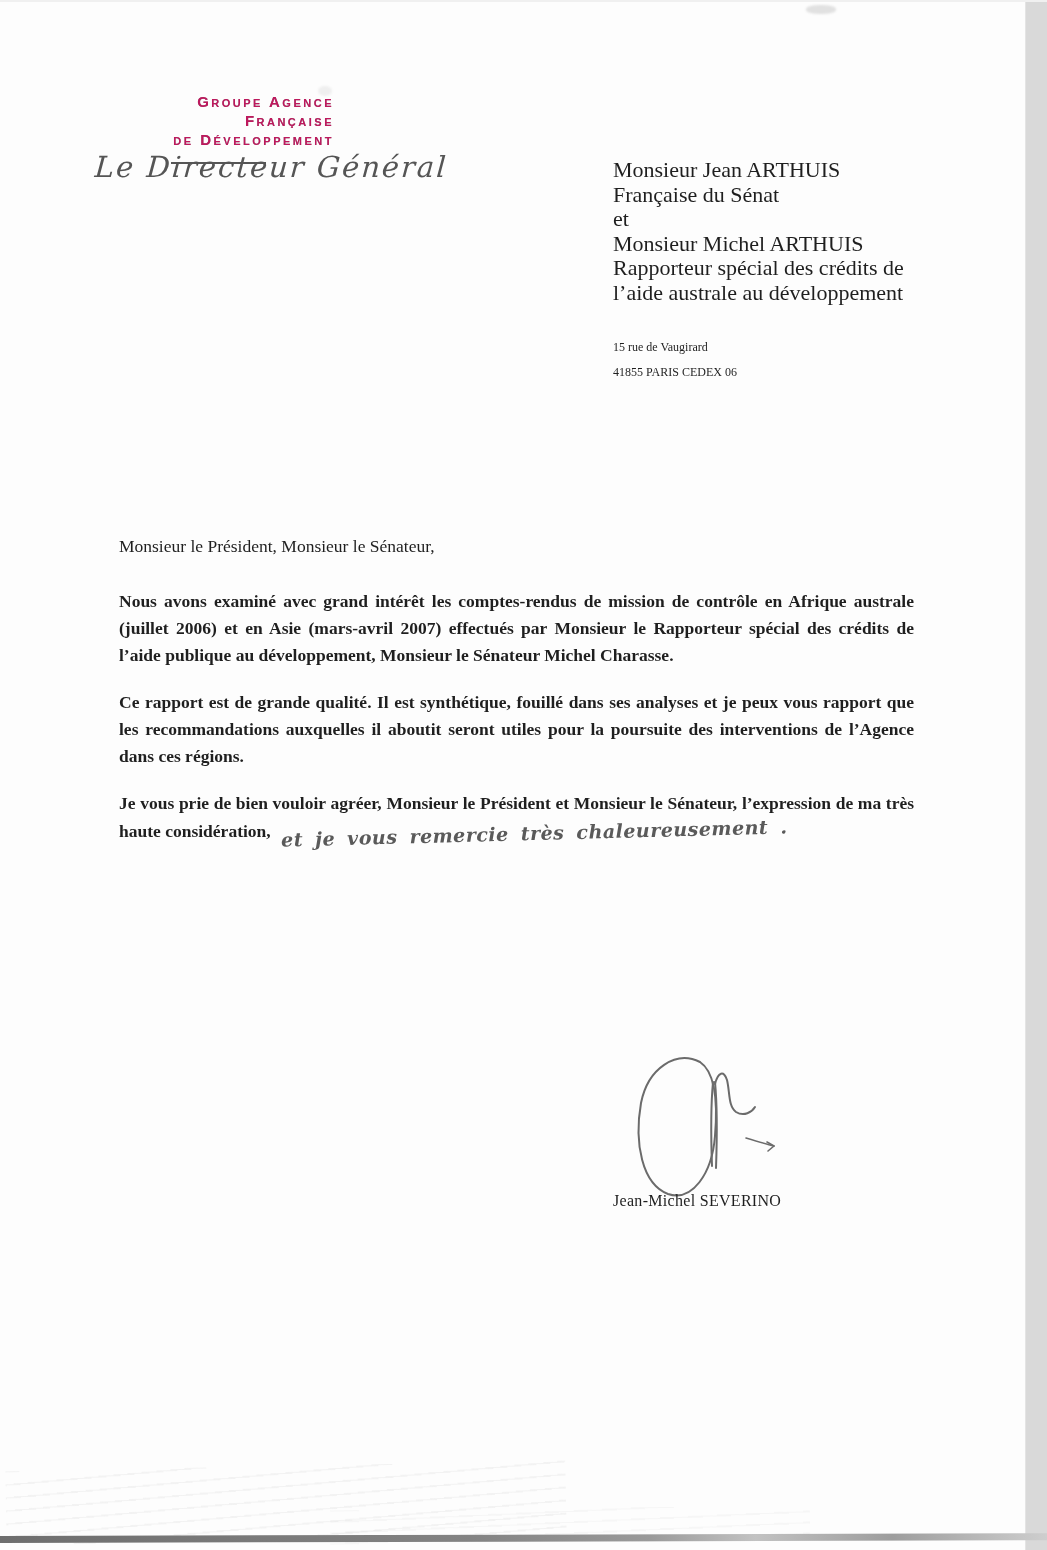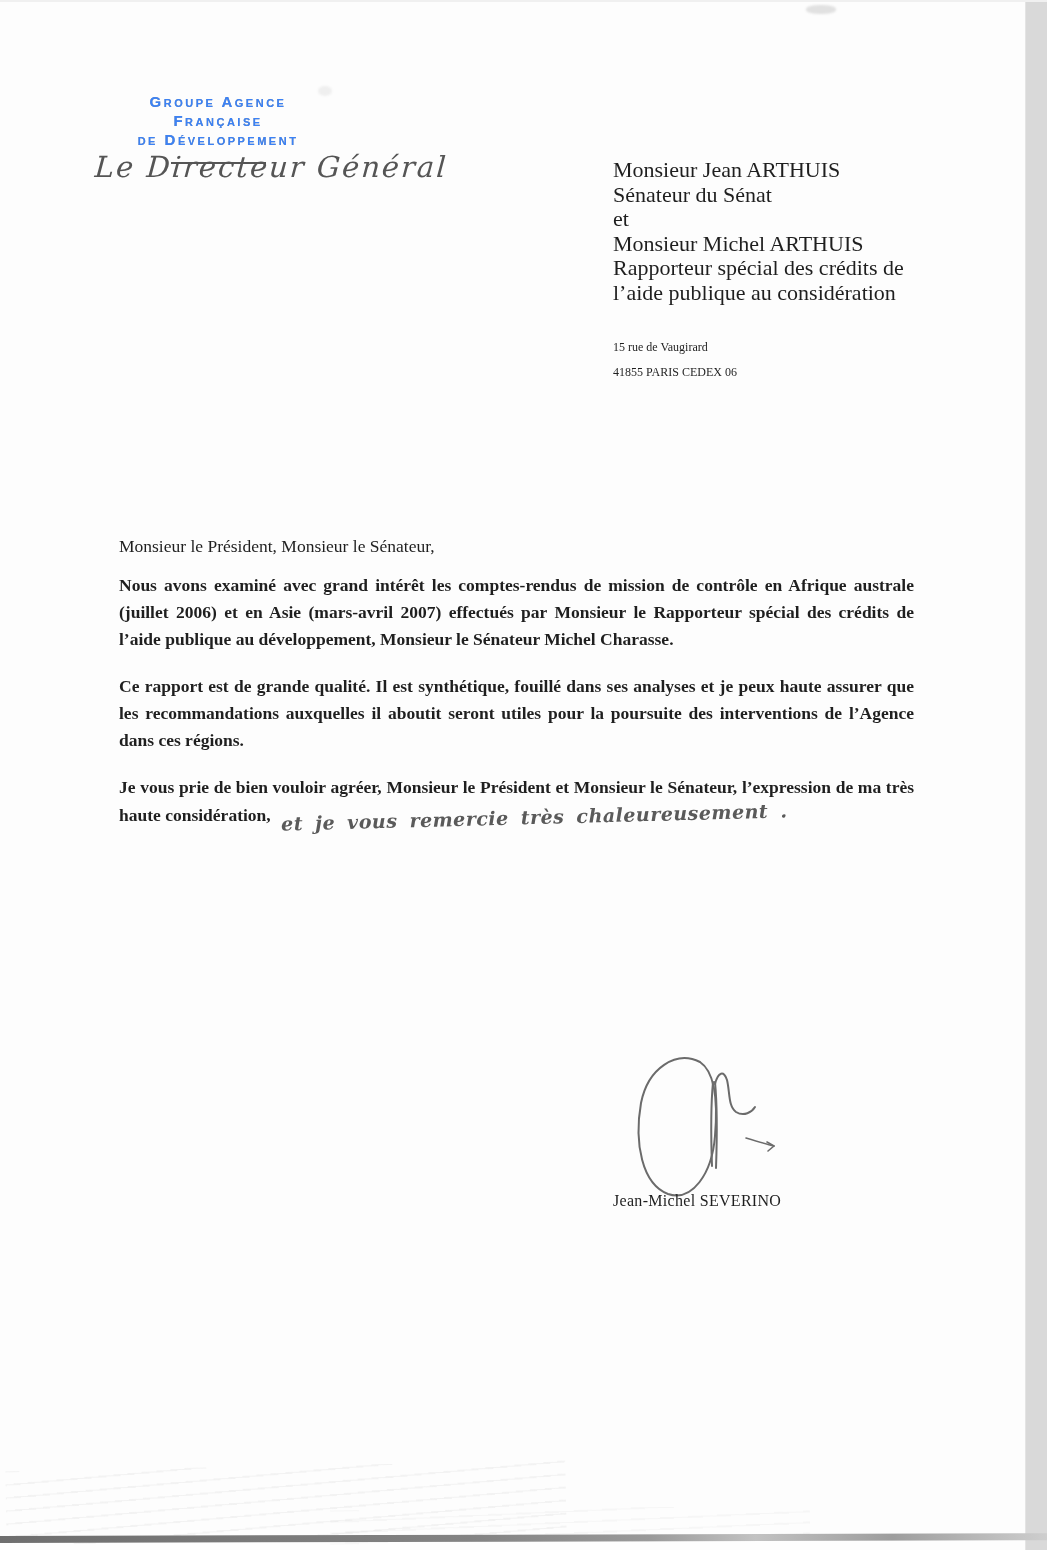"Groupe Agence Française" .letterhead { color: #3b82f6 -> #be185d; text-align: center -> right }
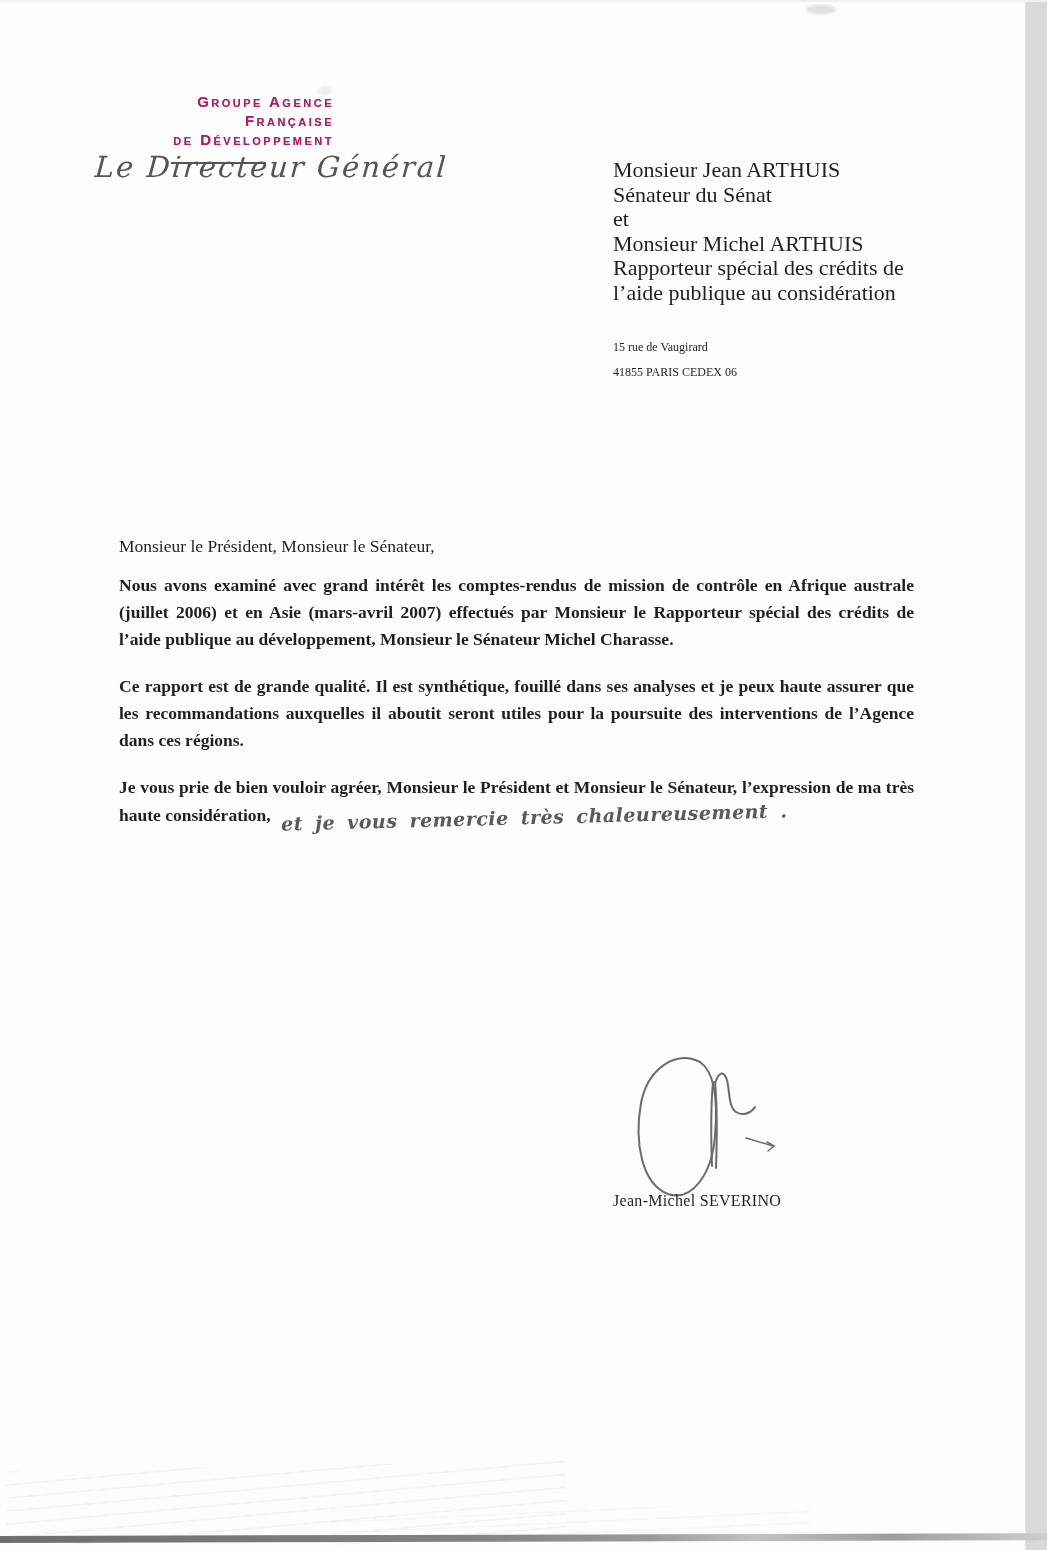"Sénateur du Sénat" div { text: Sénateur -> Française }
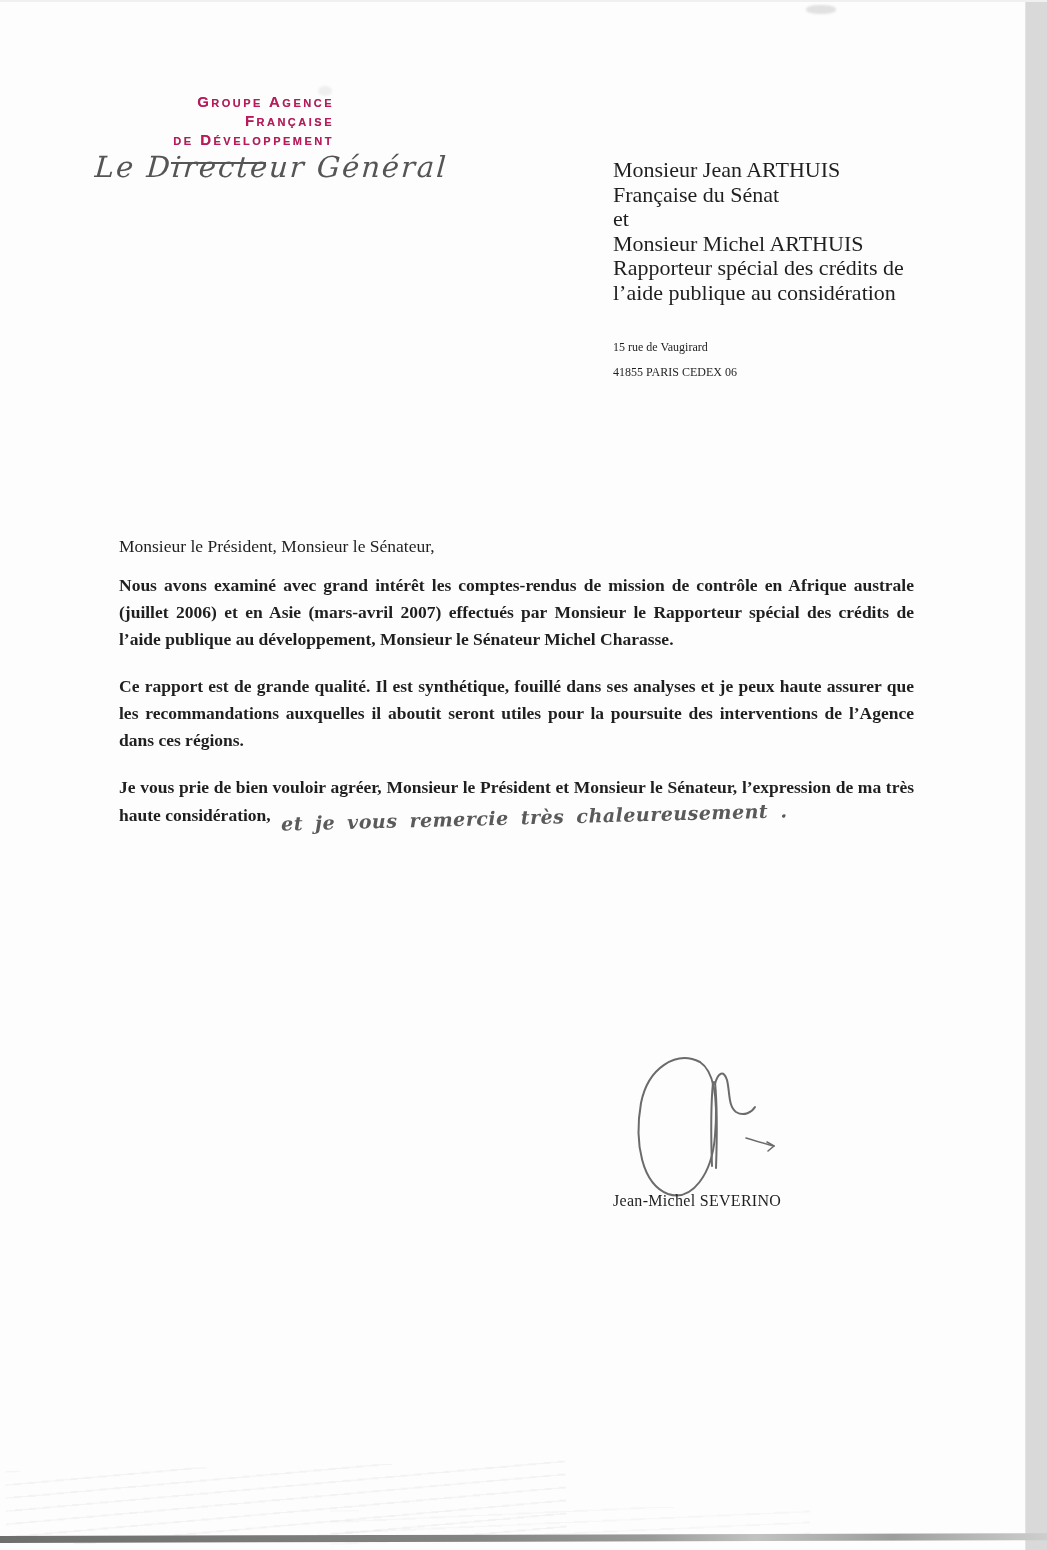"l’aide publique au considération" div { text: publique au considération -> australe au développement }
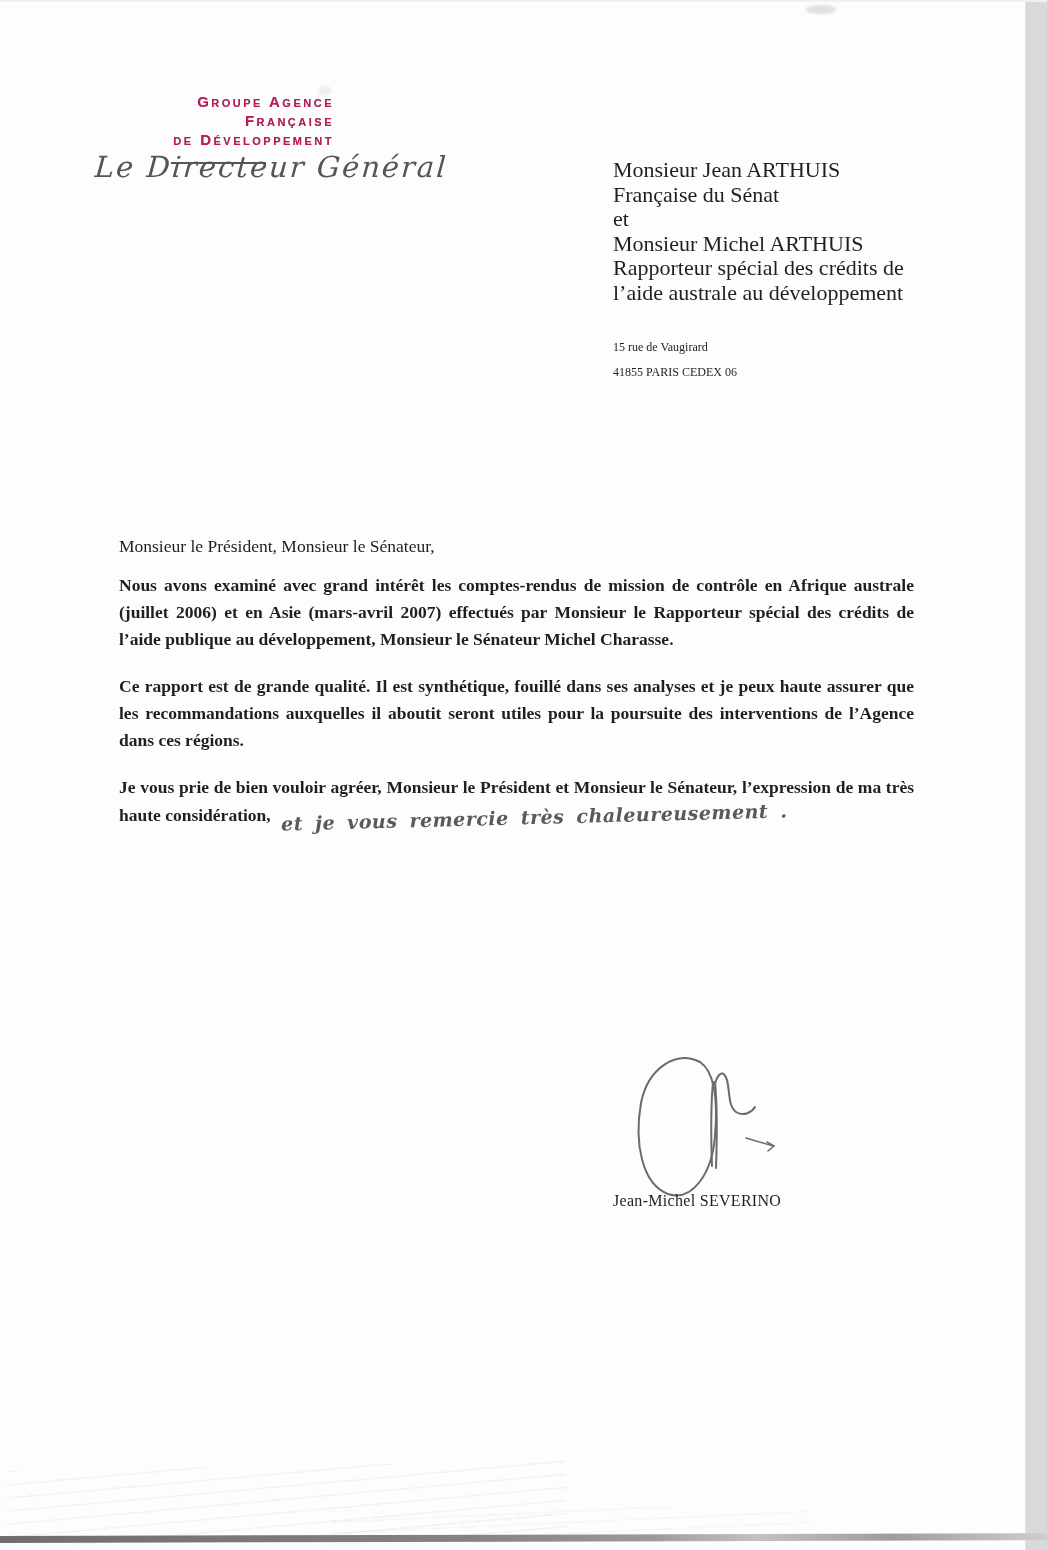"Monsieur le Président, Monsieur le" .salutation { margin: 0 0 12px -> 0 0 28px }
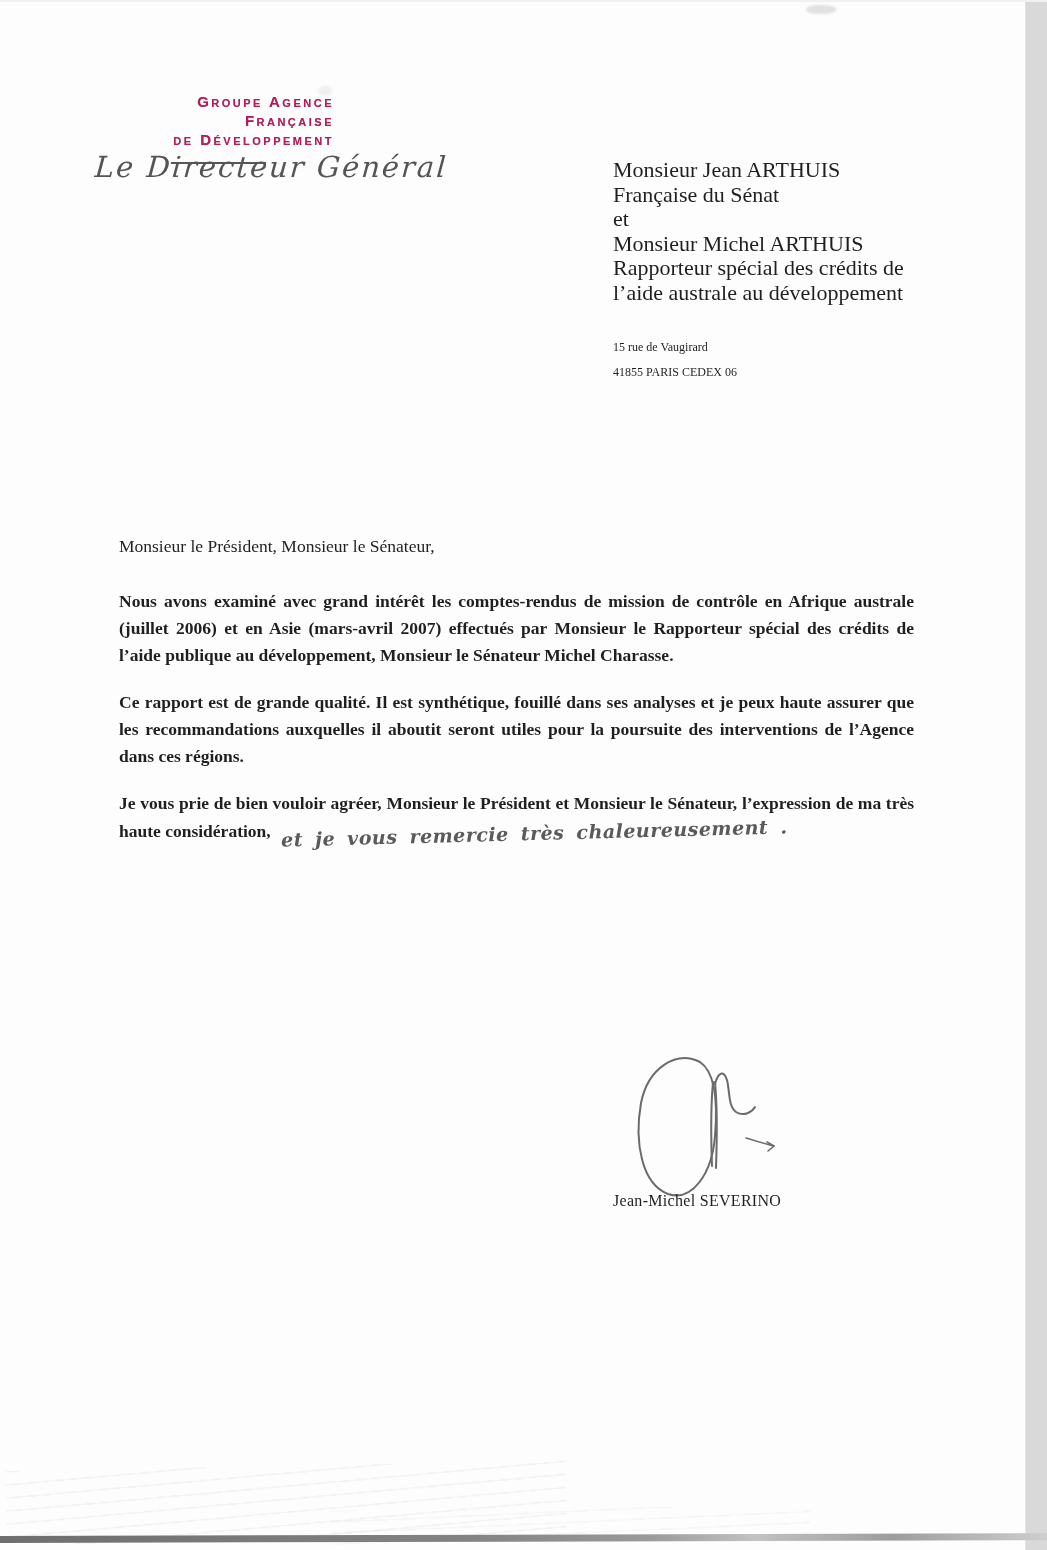"Ce rapport est de grande" p { text: haute assurer -> vous rapport }
